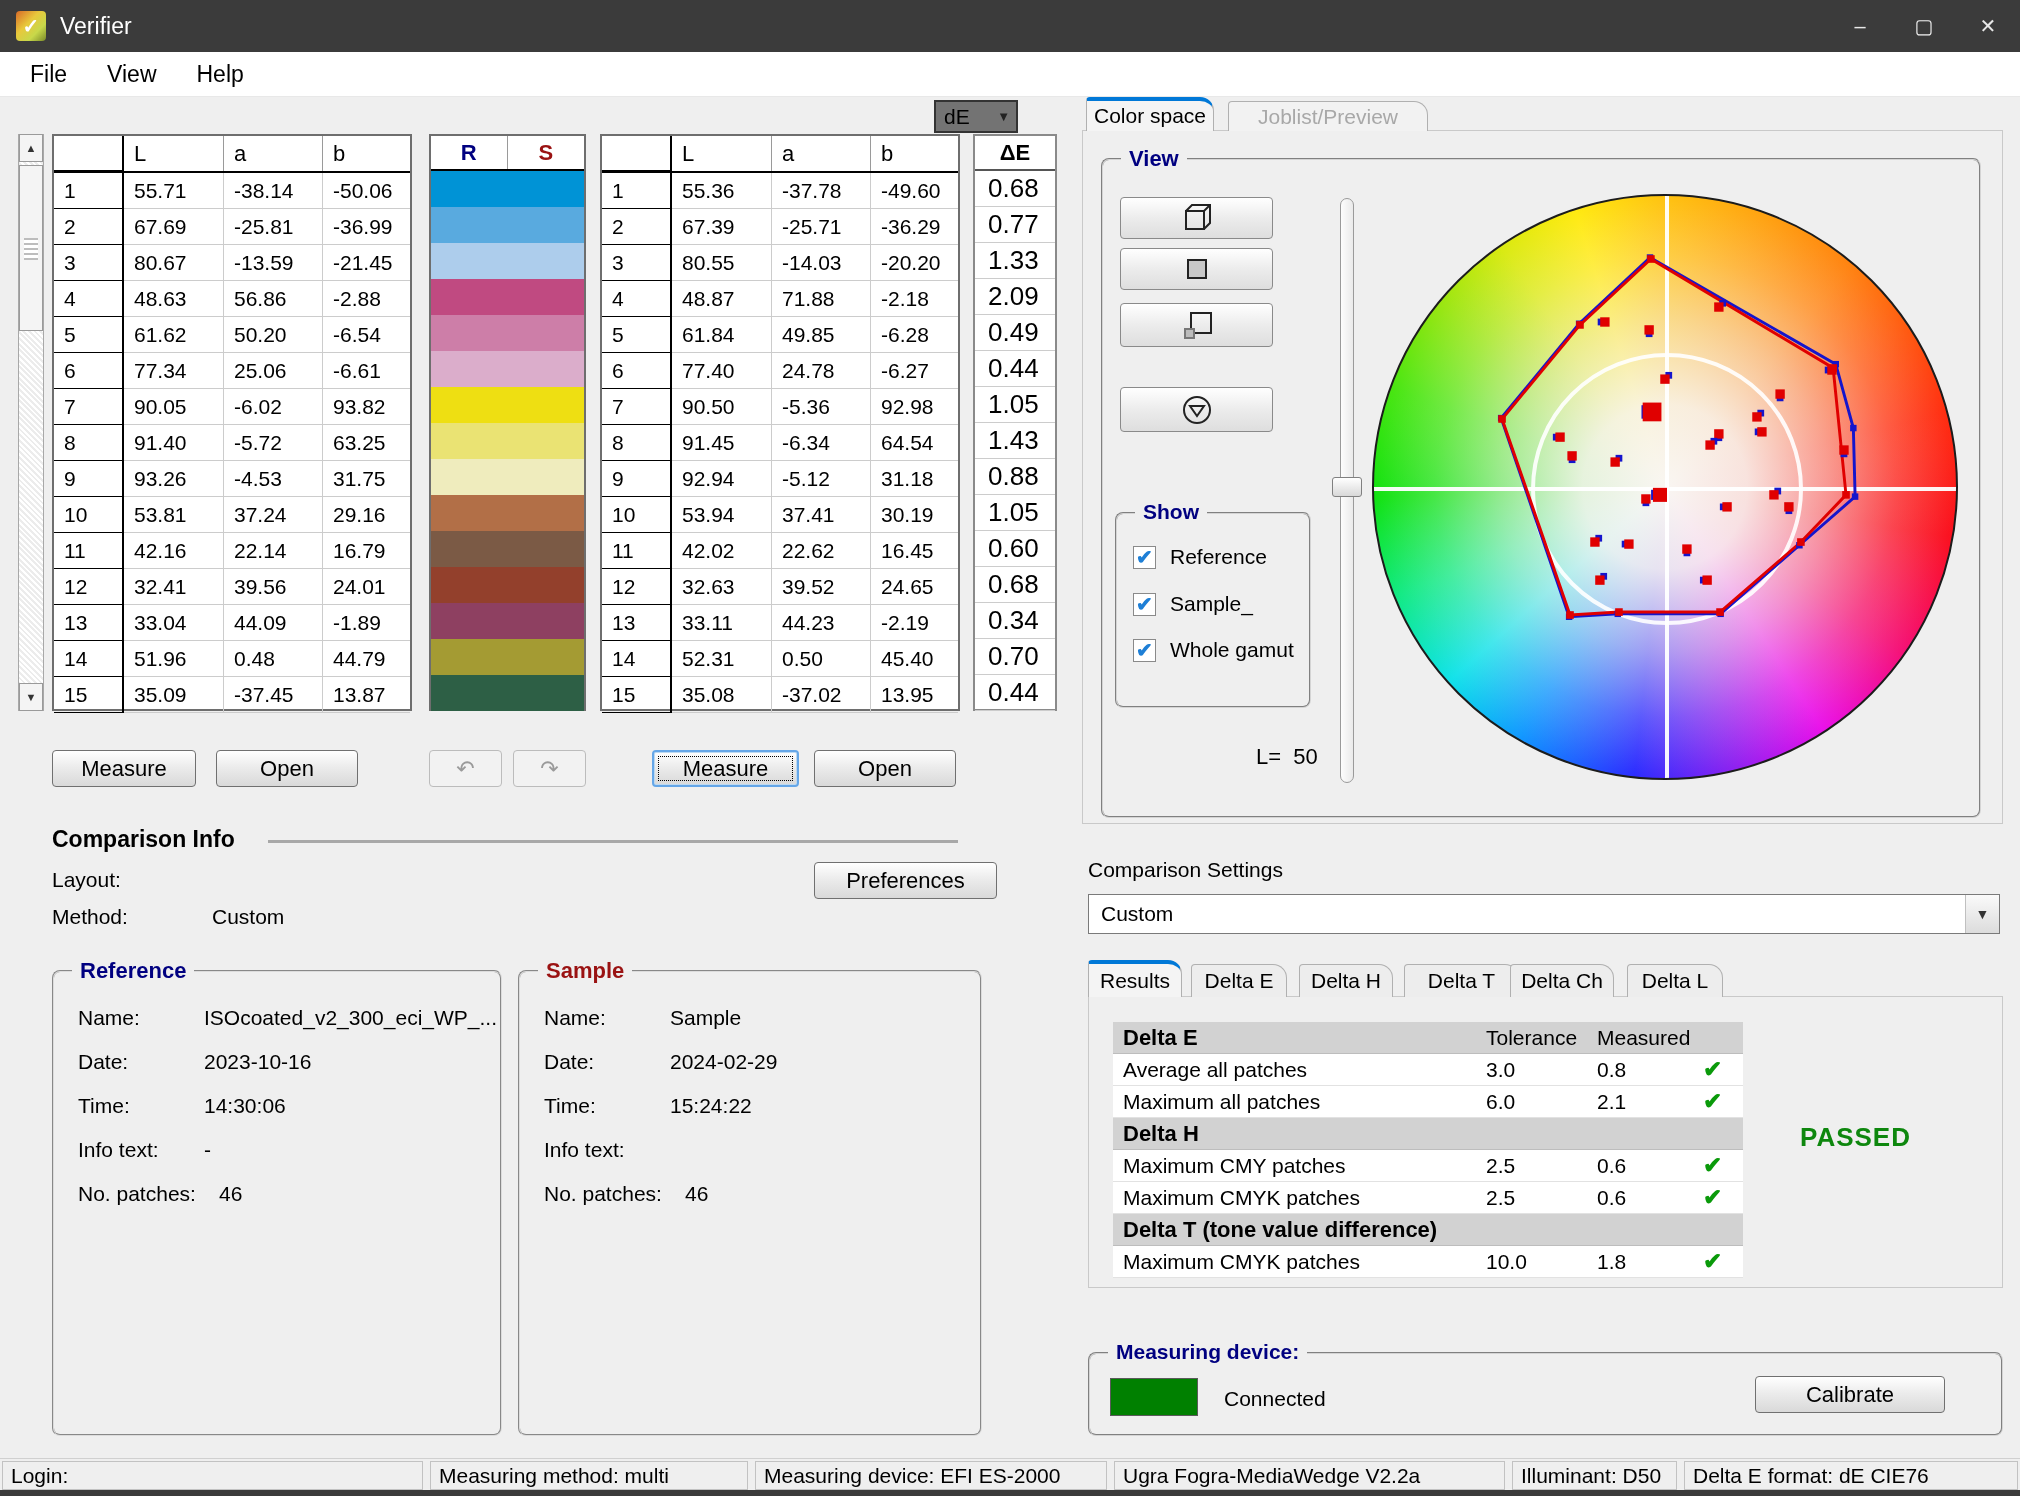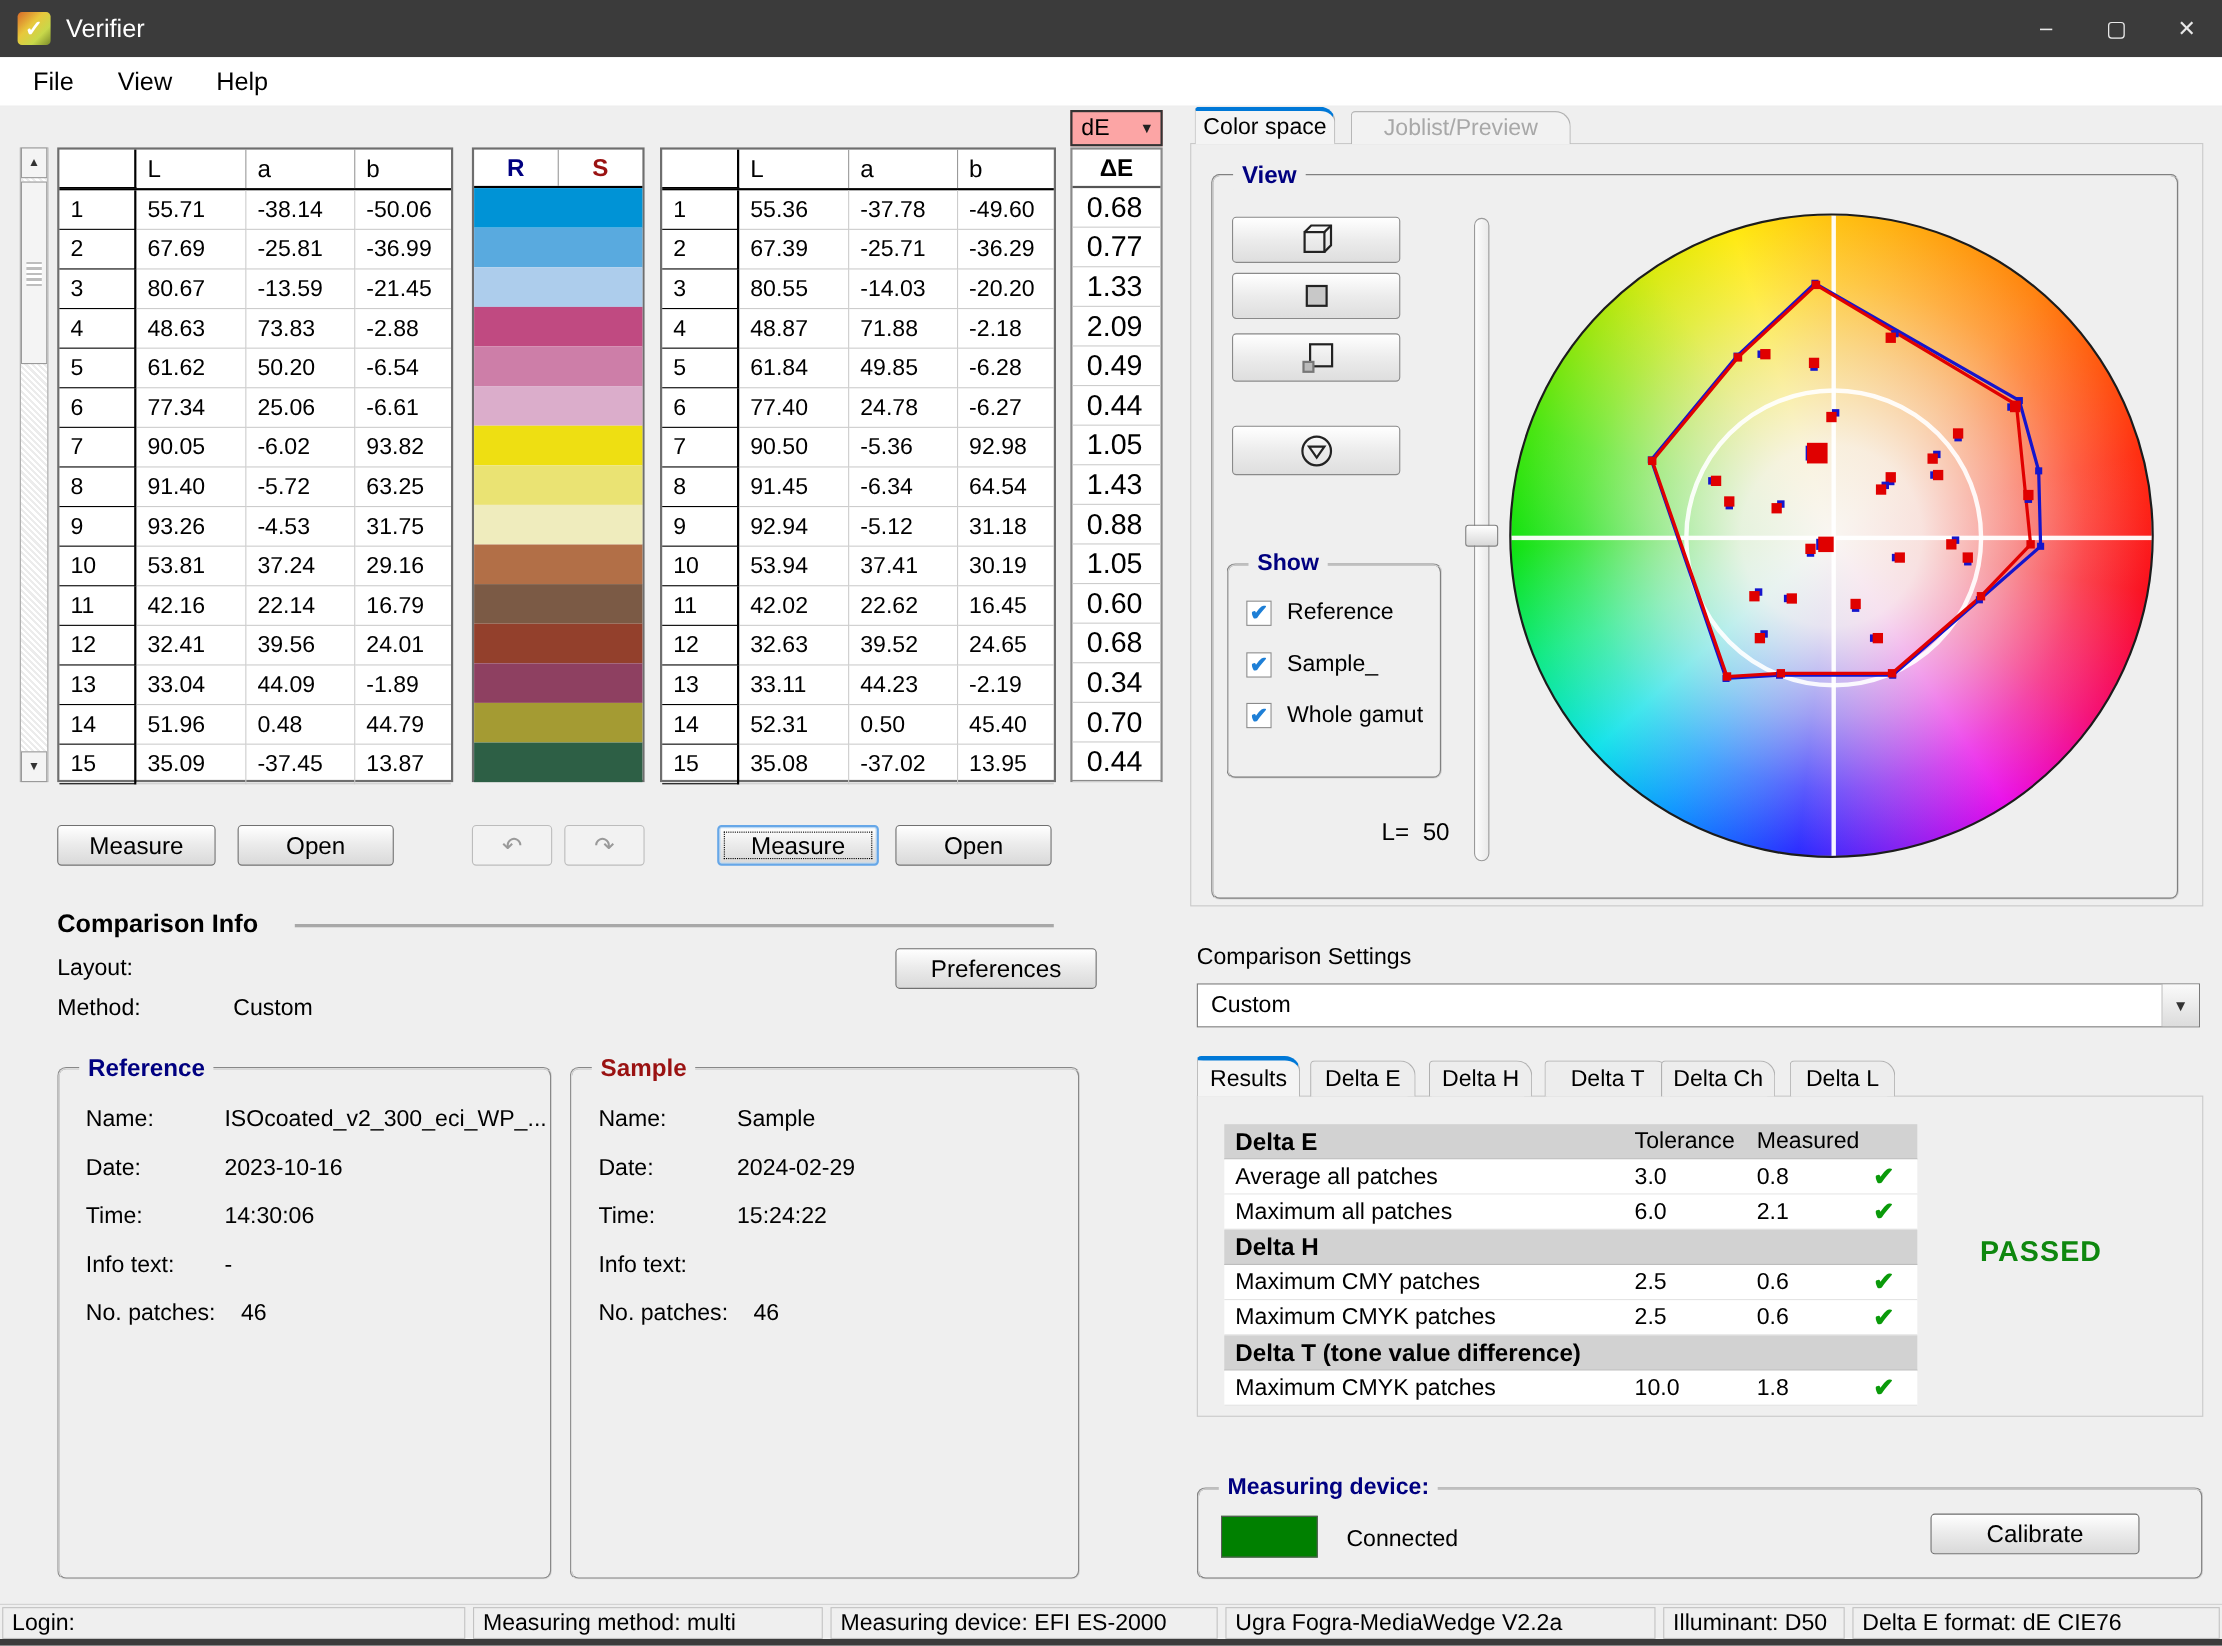"dE" #de-combo { background: #fca5a5 -> #737373; left: 973px -> 934px }
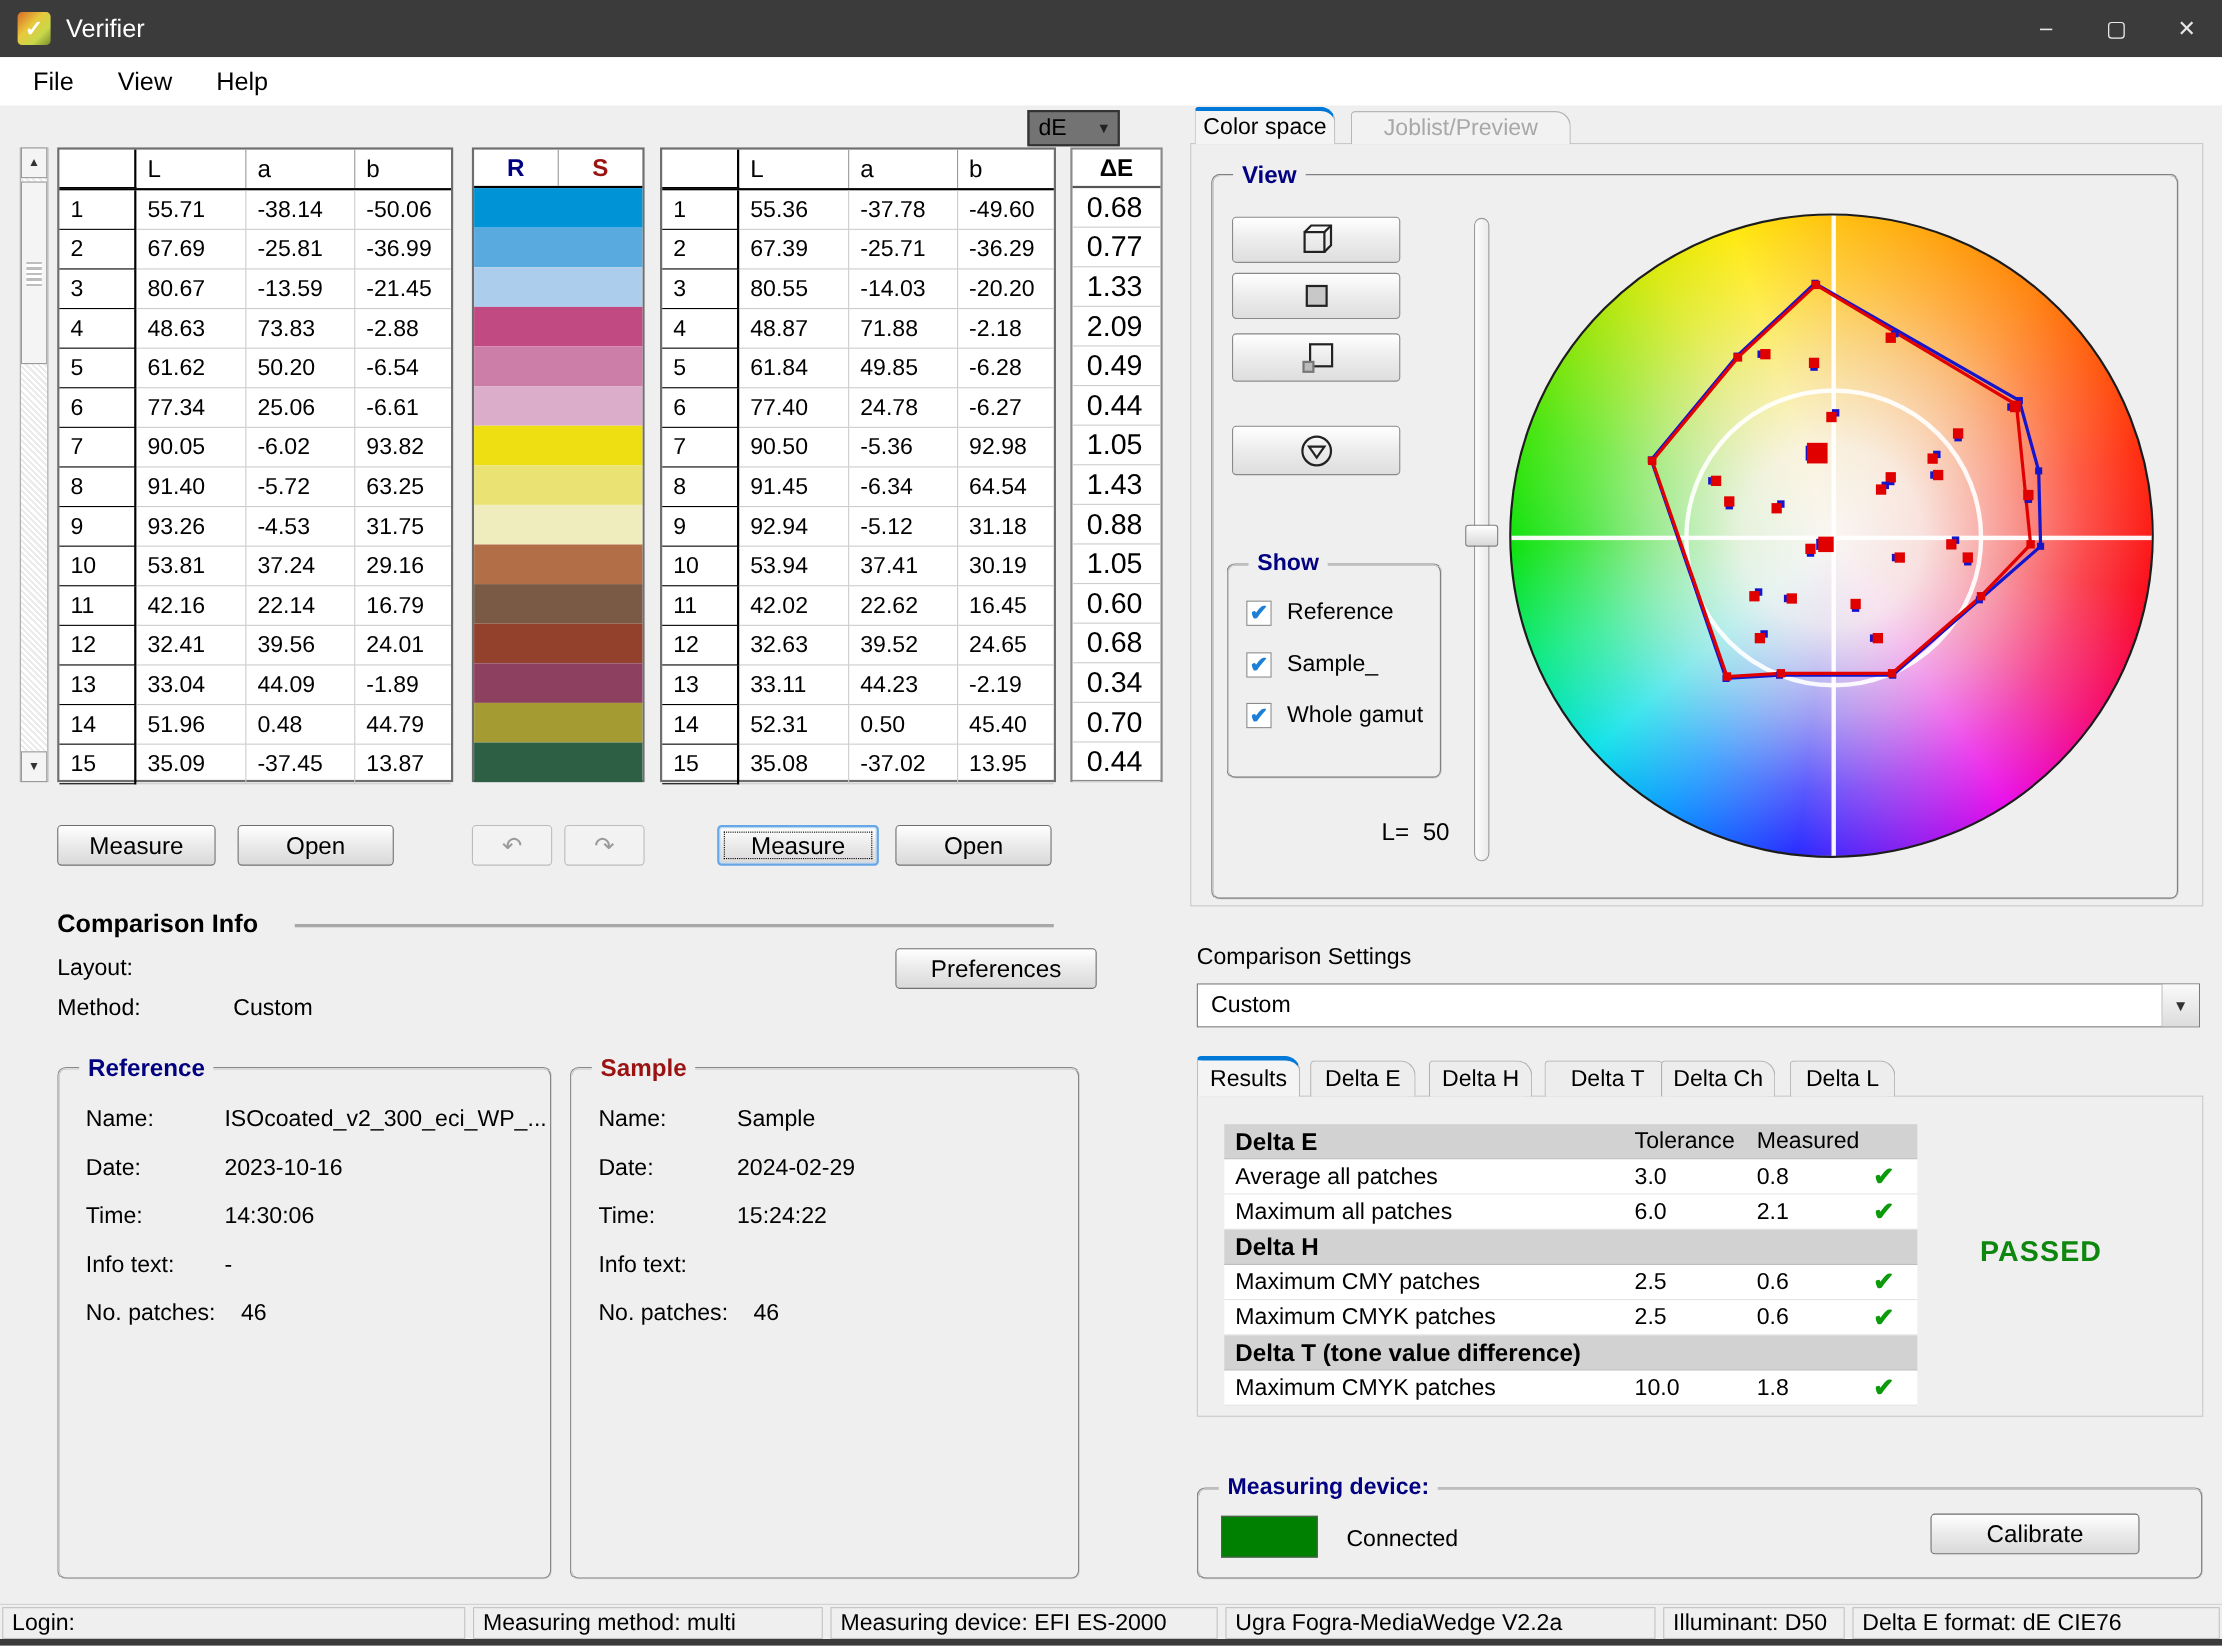"73.83" div.cell { text: 73.83 -> 56.86 }
